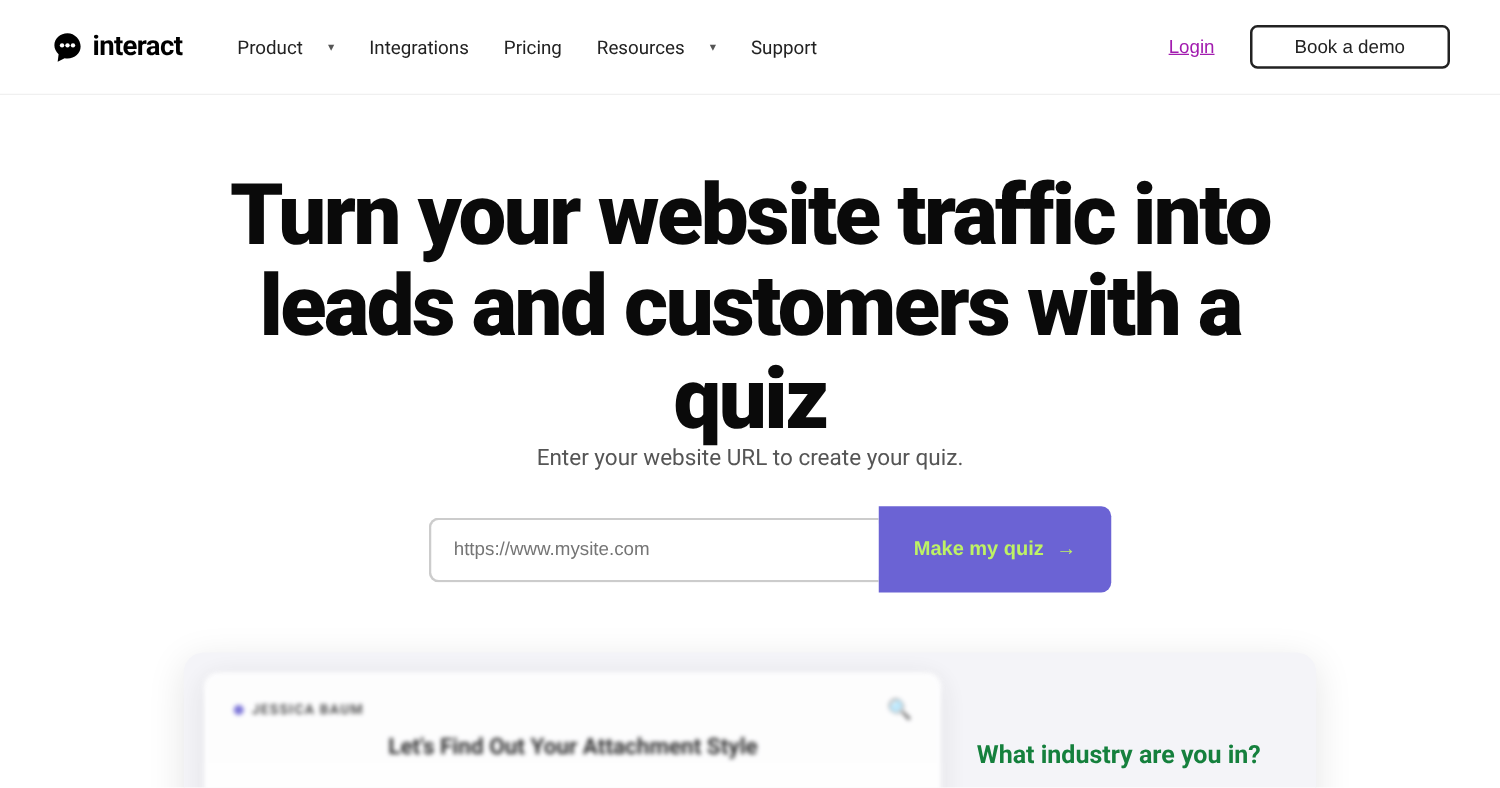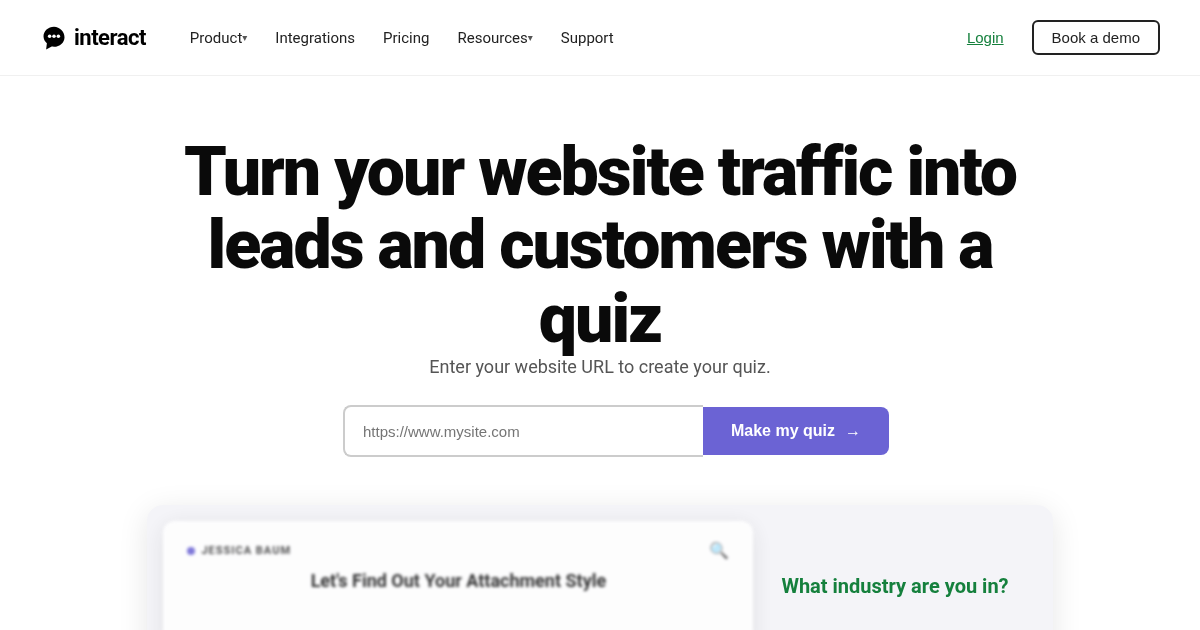"Product" .nav-link { gap: 0 -> 20px }
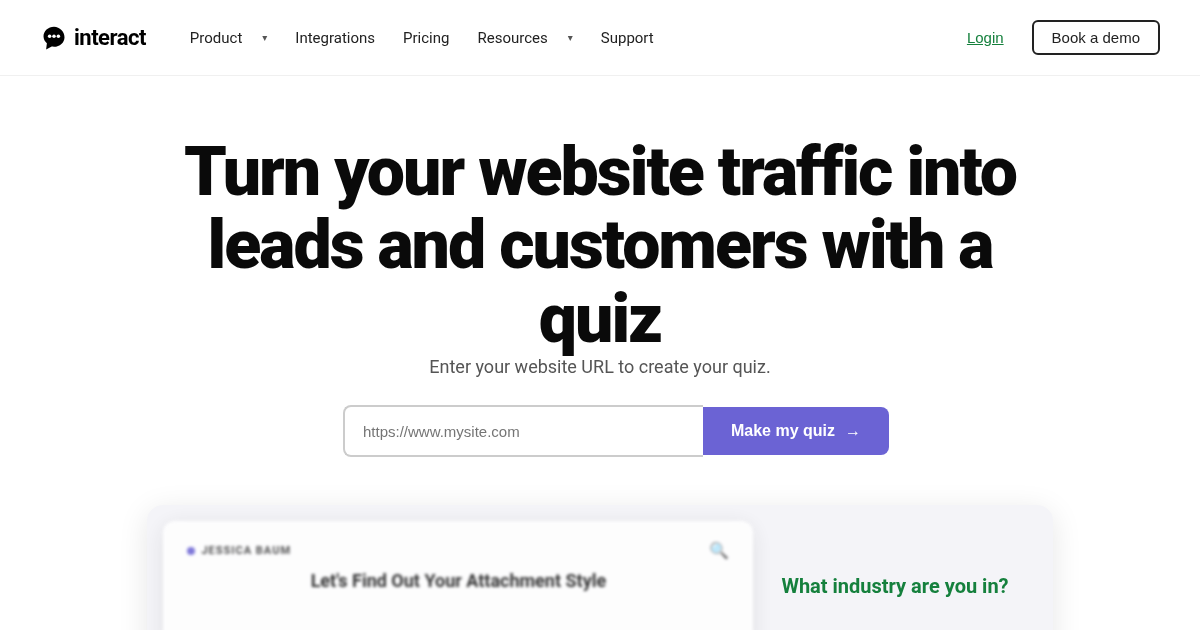"Login" .login-btn { color: #15803d -> #a21caf }
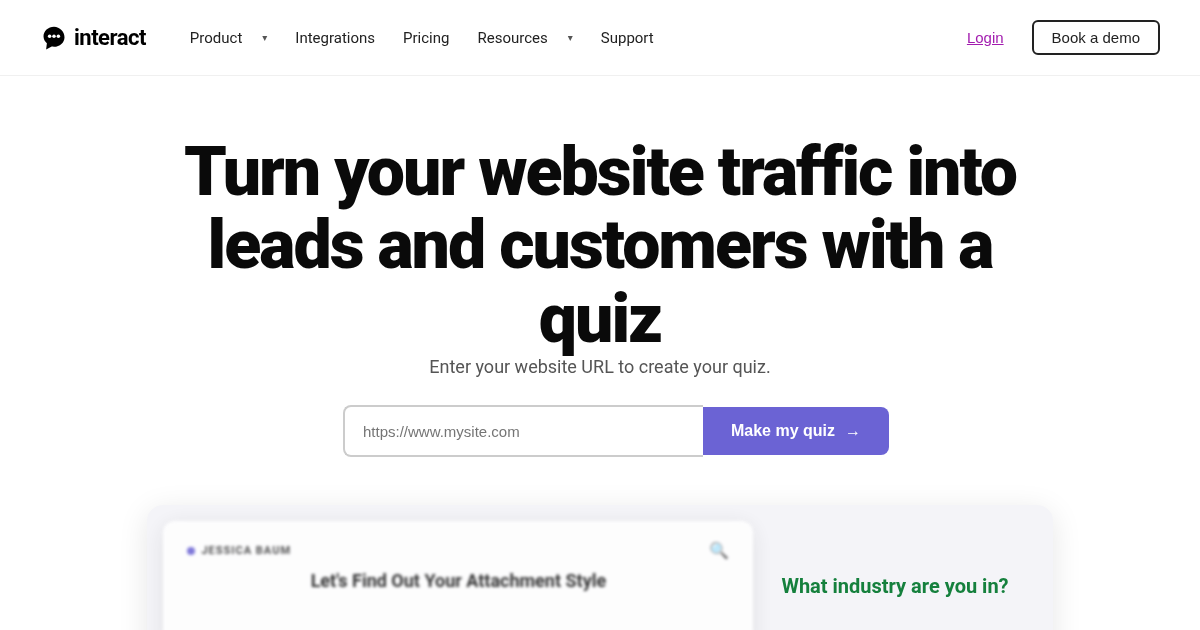"Book a demo" .demo-btn { padding: 7px 18px -> 7px 34px }
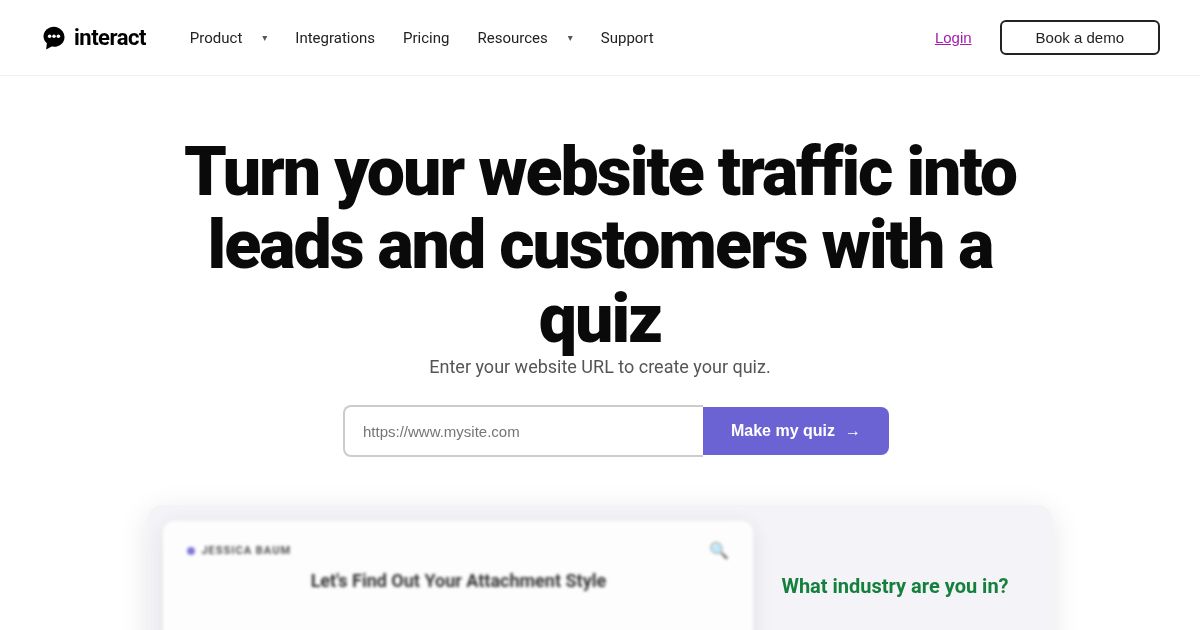"Make my quiz" .quiz-btn { color: #ffffff -> #bef264; height: 48px -> 69px }
